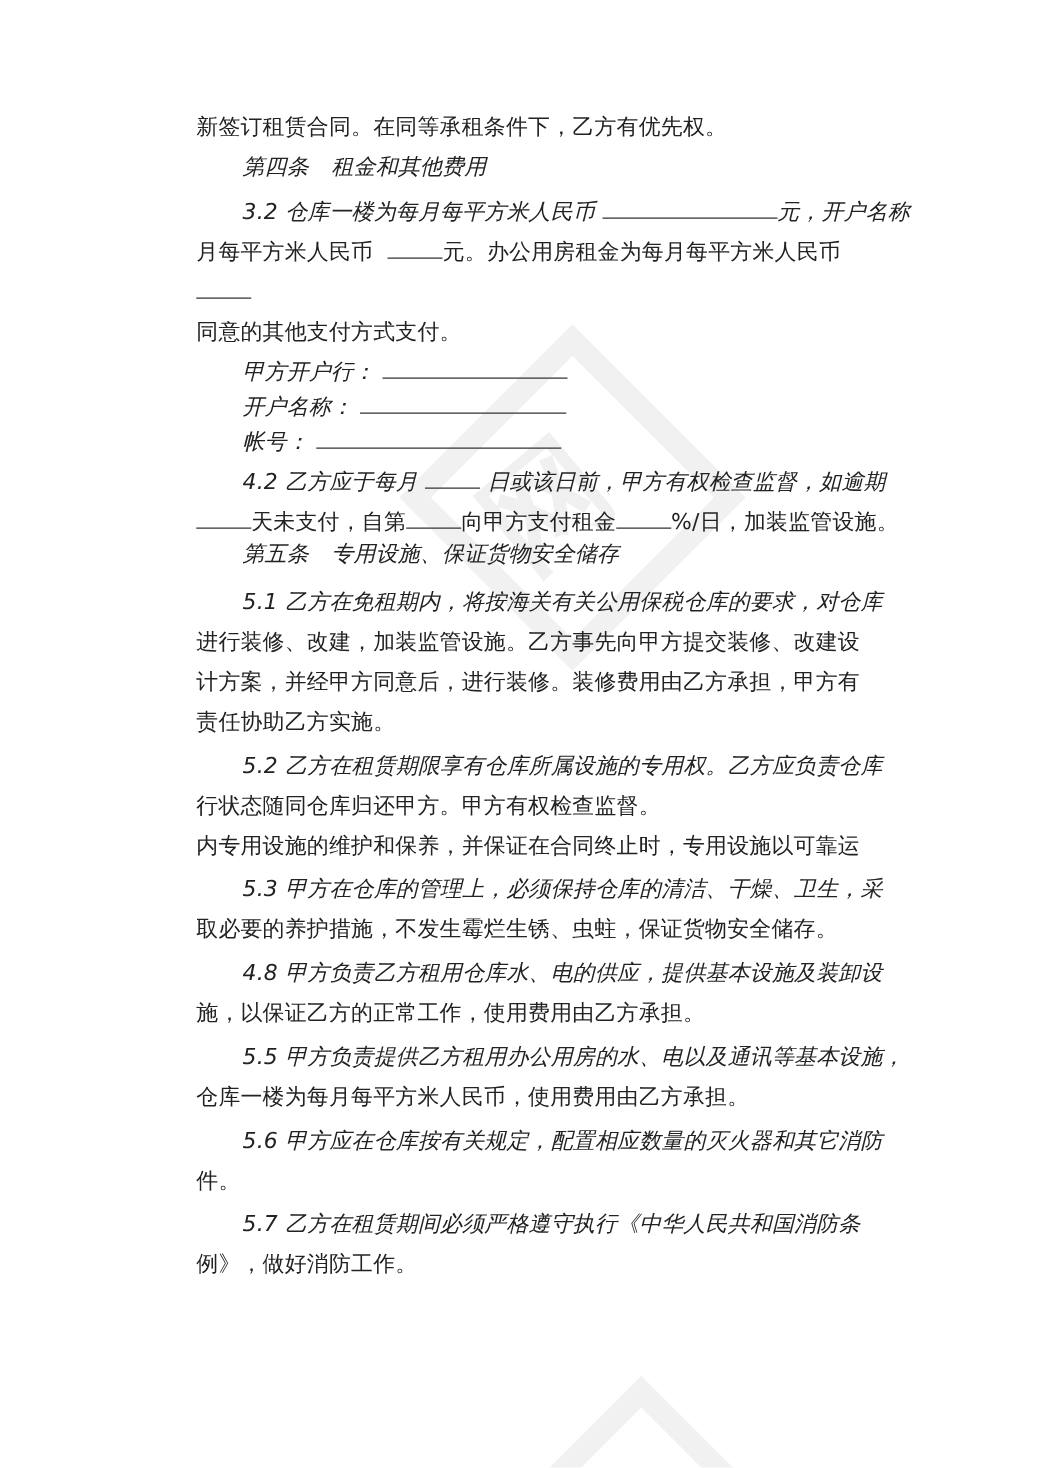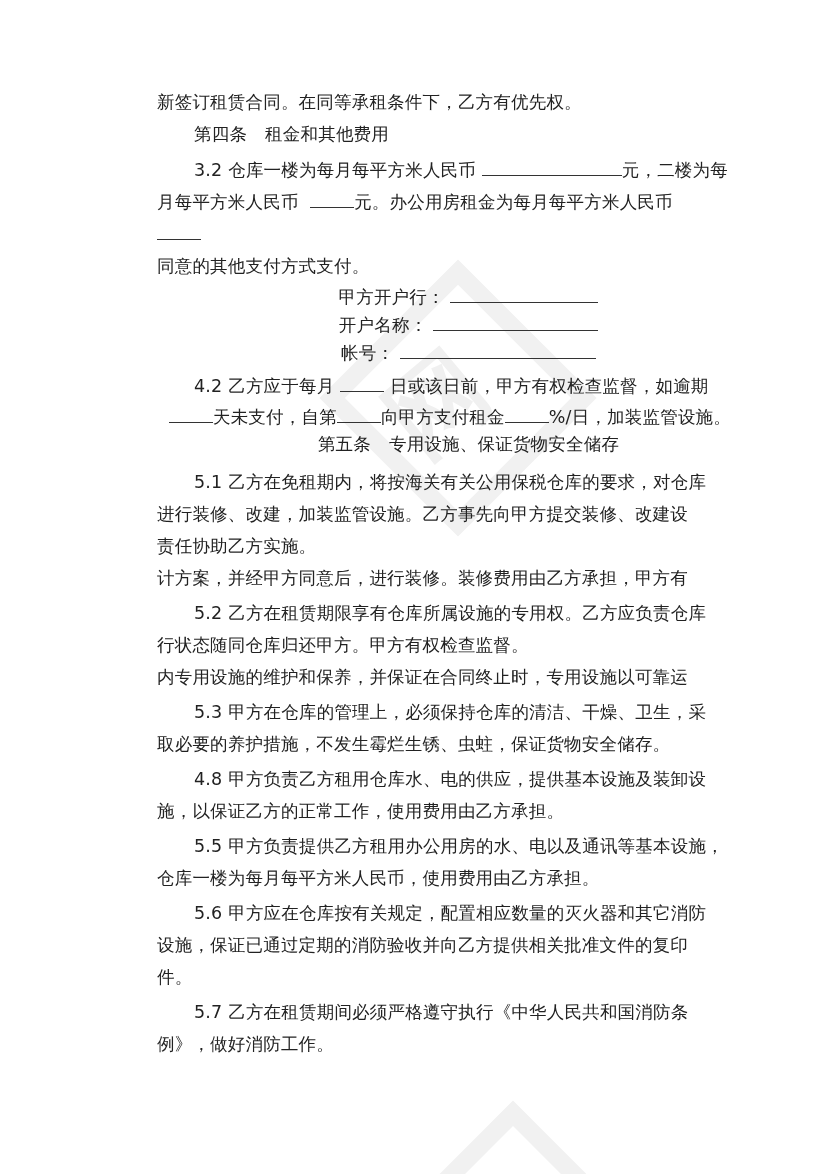"第四条 租金和其他费用" .indent { font-style: none -> italic }
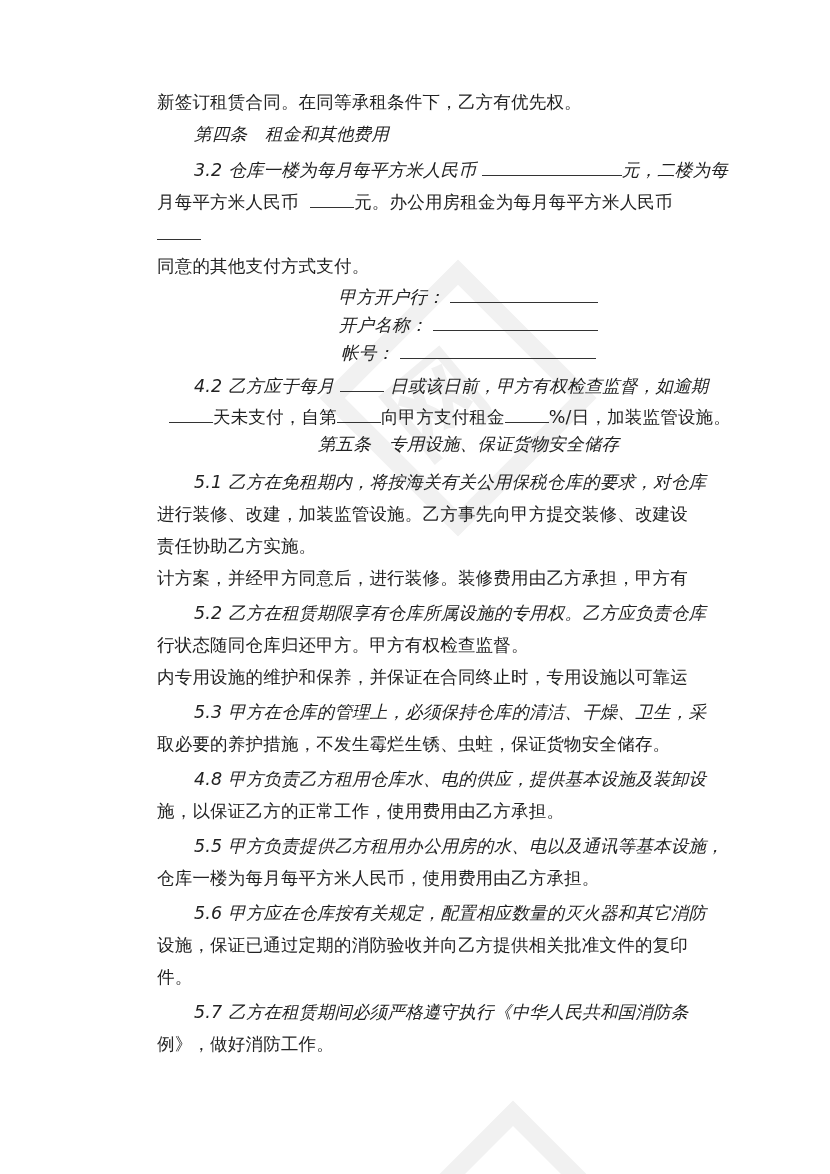"元，二楼为每" span { text: 二楼为每 -> 开户名称 }
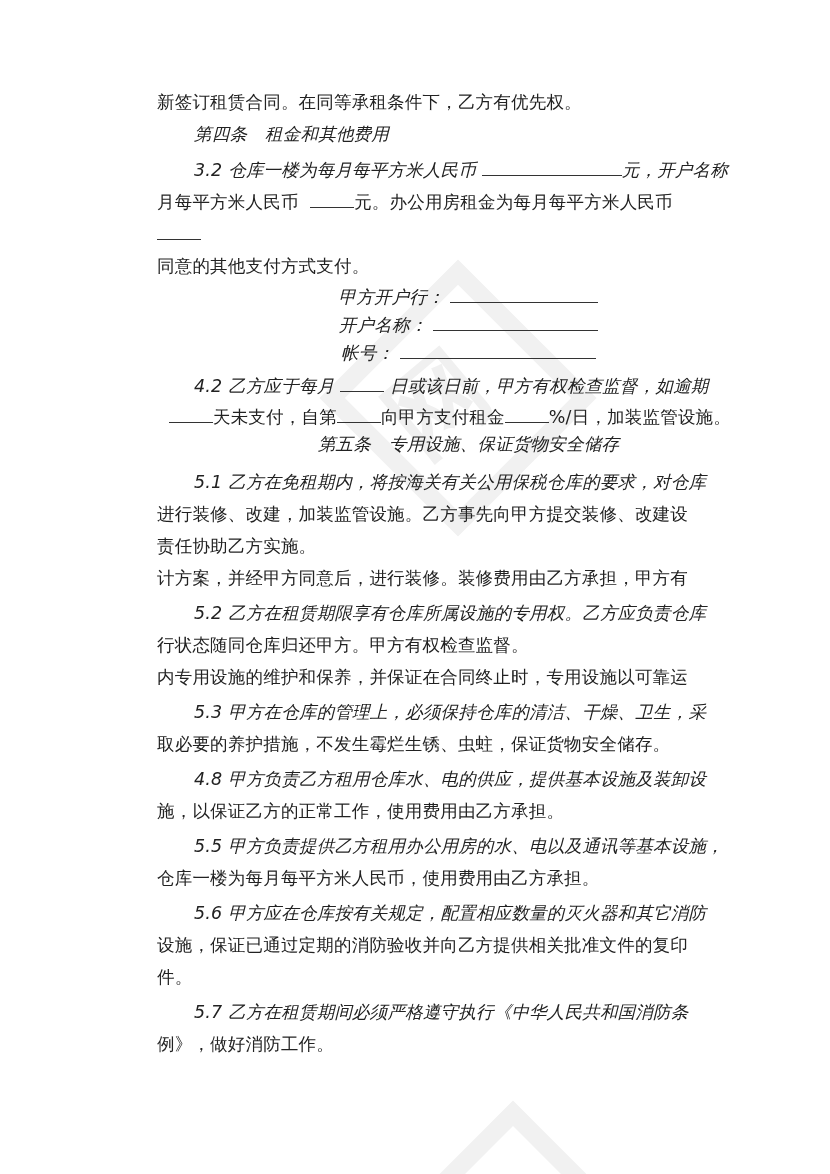"甲方开户行：" .line.tight { text-align: center -> none }
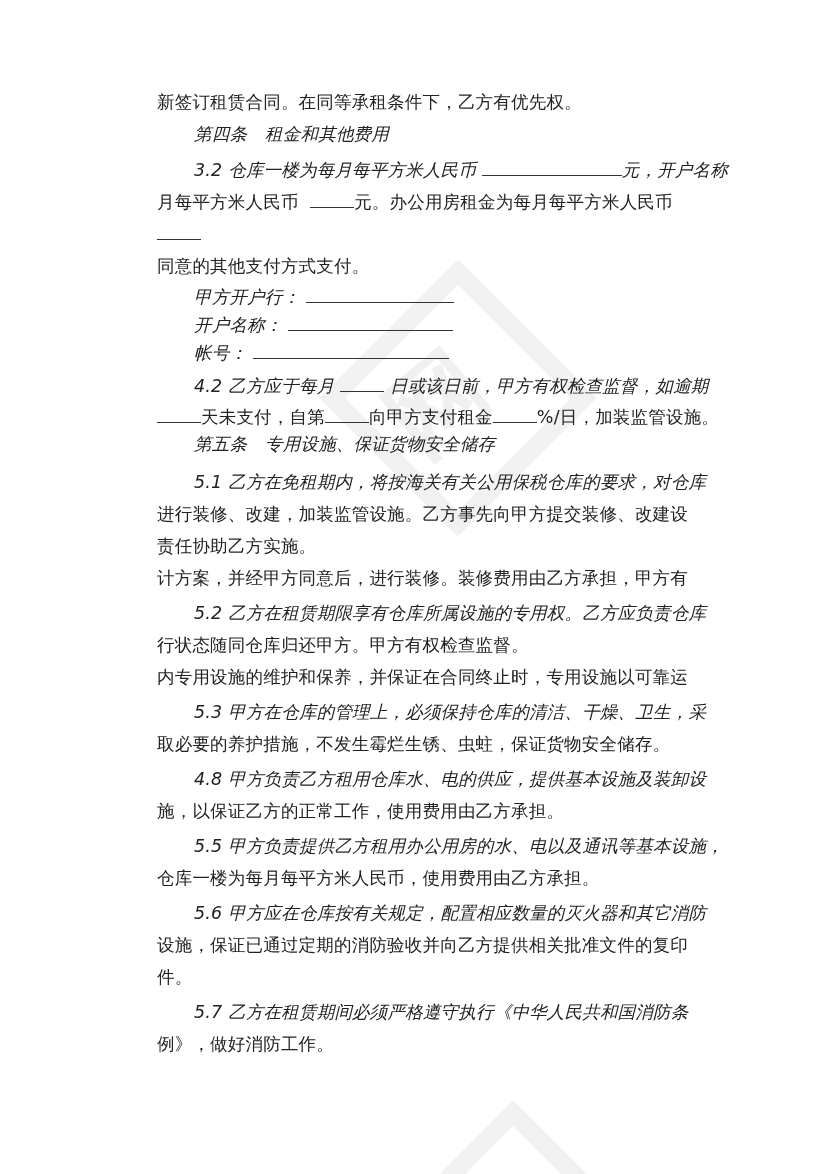"责任协助乙方实施。" div.line { order: before "计方案，并经甲方同意后，进行装修。装修费用由乙方承担，甲方有" -> after "计方案，并经甲方同意后，进行装修。装修费用由乙方承担，甲方有" }
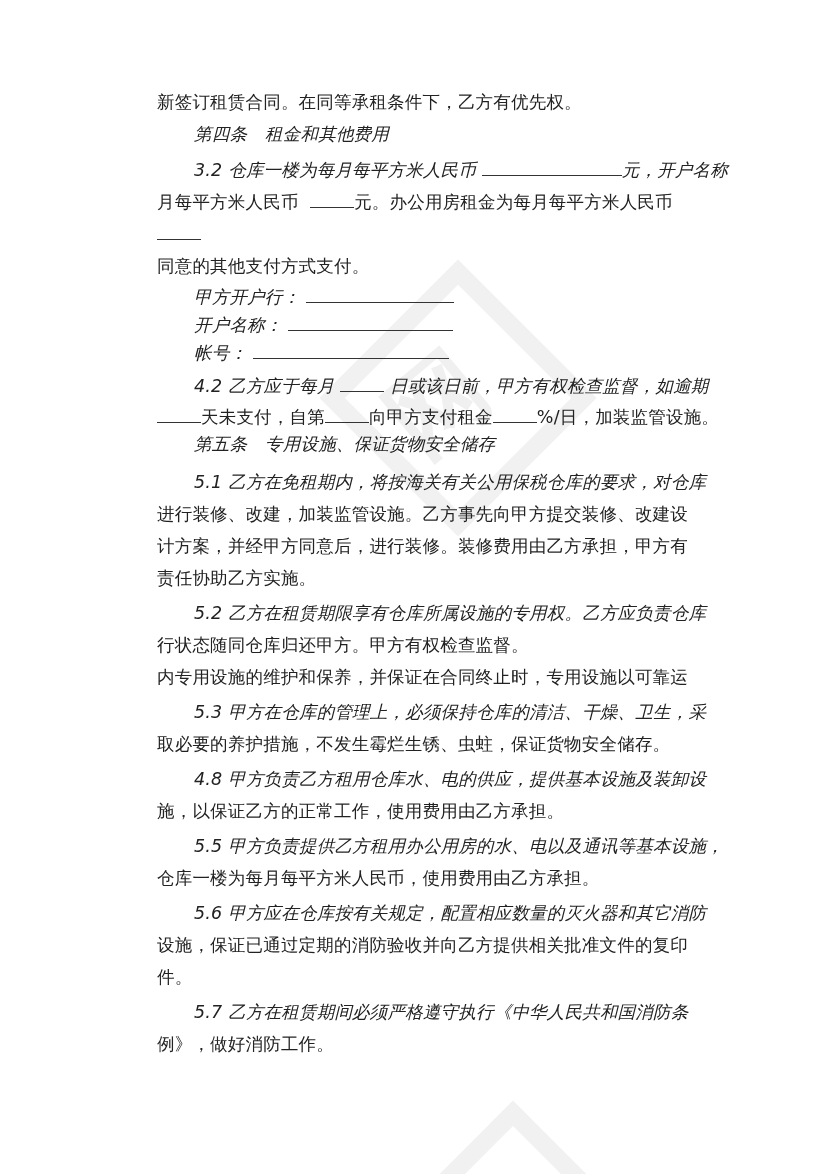"设施，保证已通过定期的消防验收并向乙方提供相关批准文件的复印" div.line { html: <div>设施，保证已通过定期的消防验收并向乙方提供相关批准文件的复印</div> -> none }
